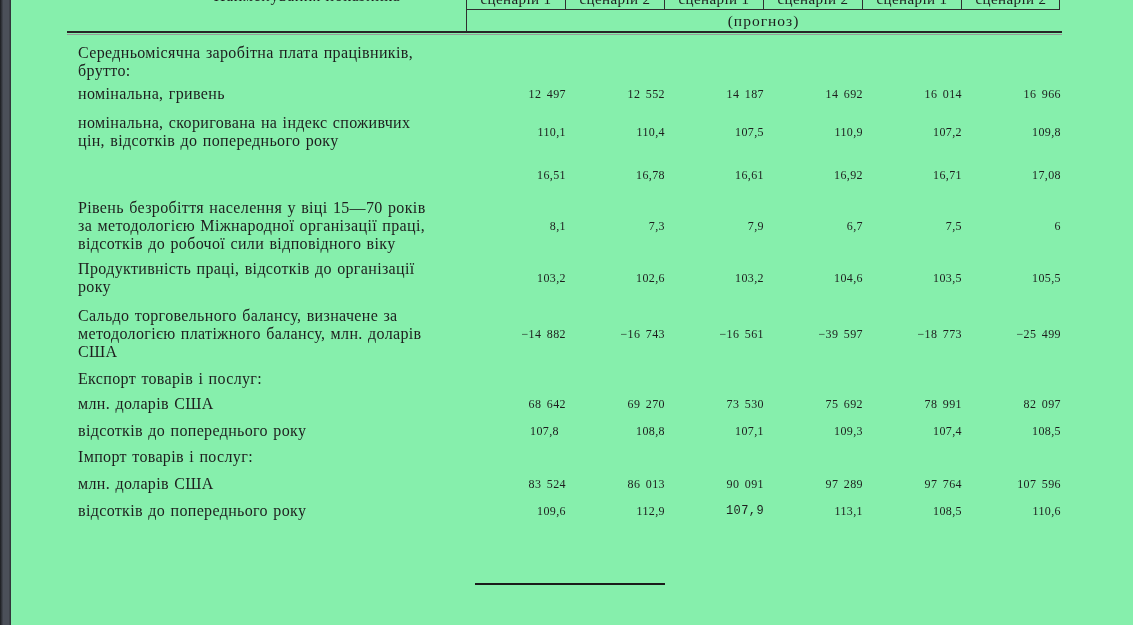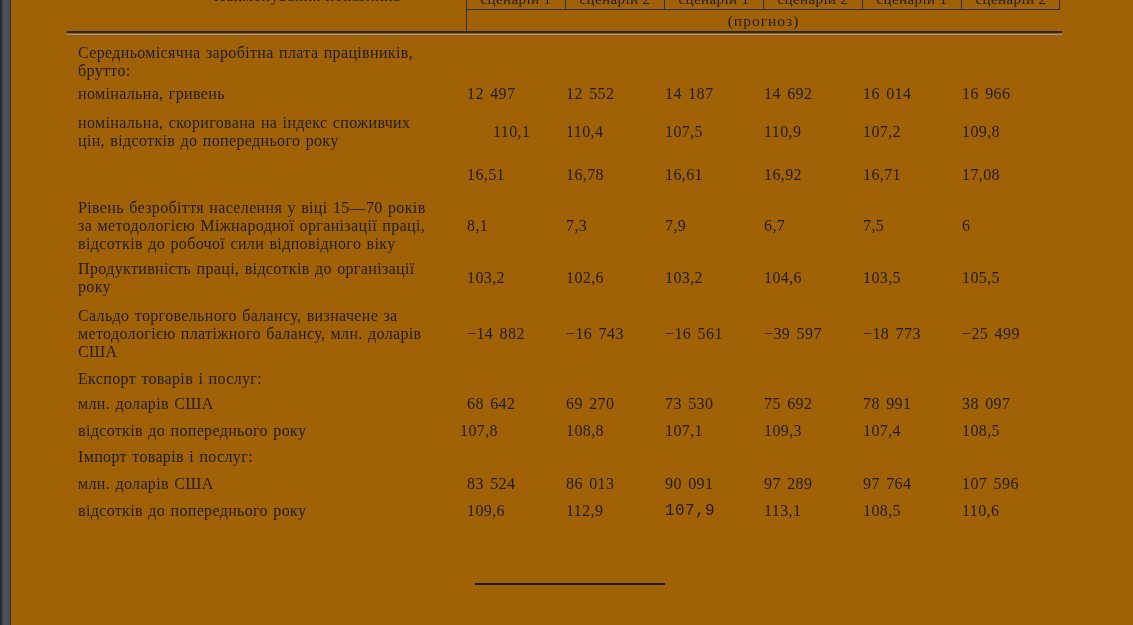"(прогноз)" .page { background: #a16207 -> #86efac }
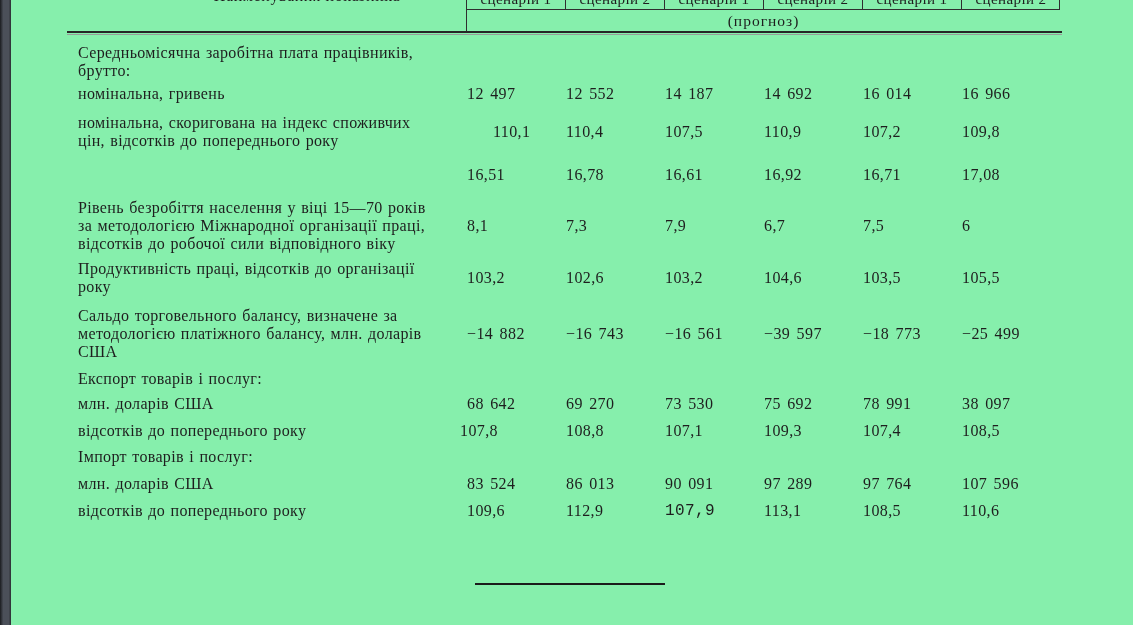"12 497" .val { font-size: 16px -> 12px; text-align: left -> right }
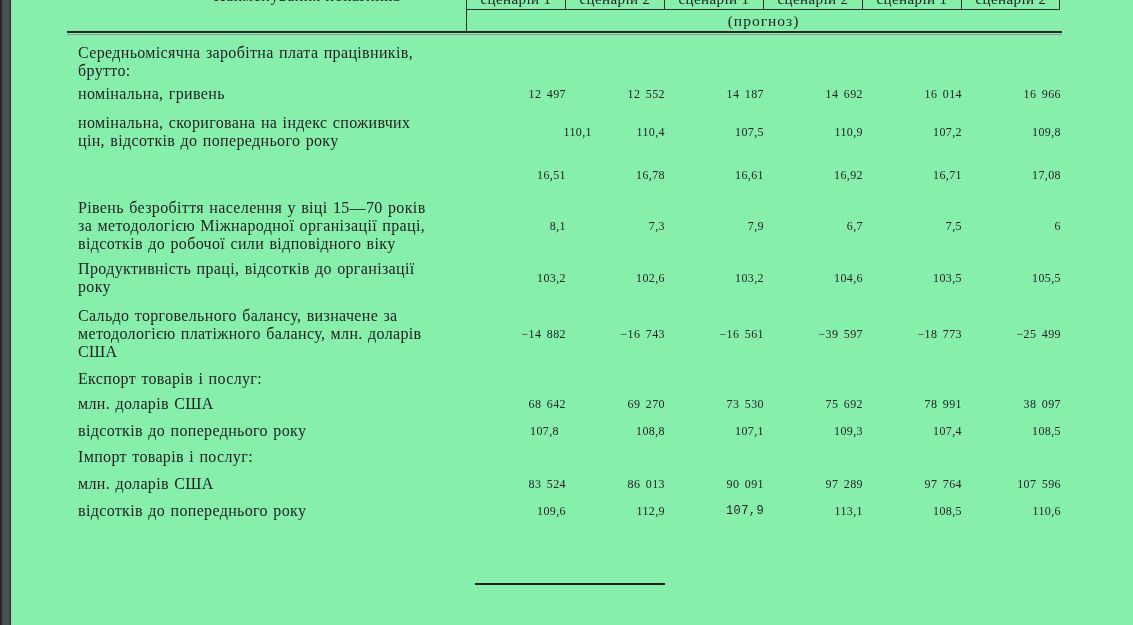"110,1" div.val { left: 493px -> 467px }
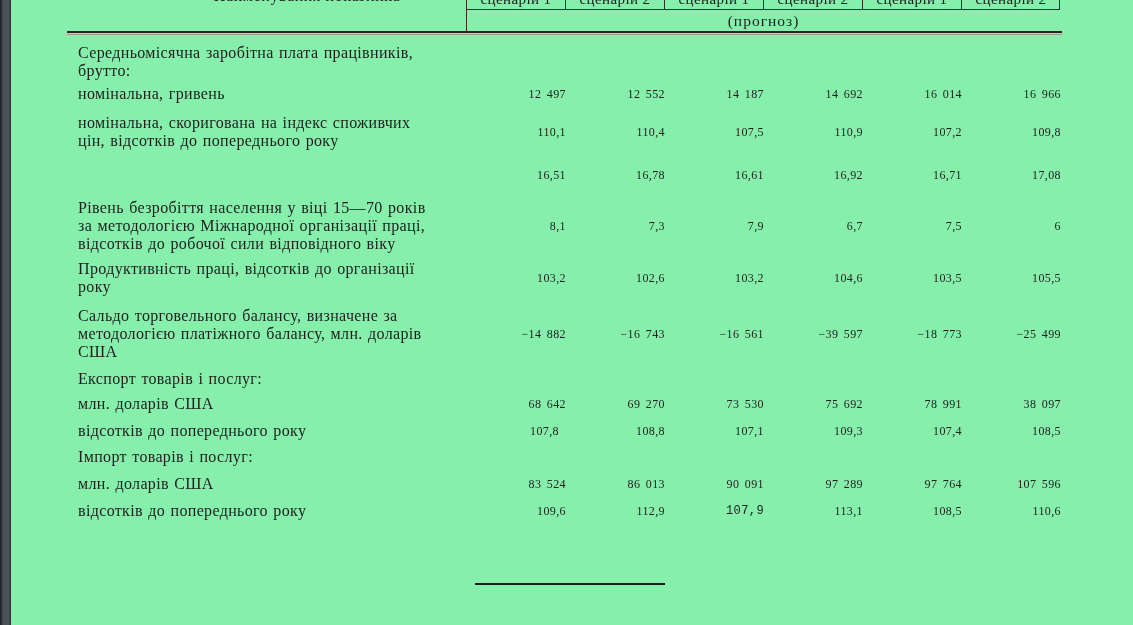"38 097" div.val { text: 38 097 -> 82 097 }
